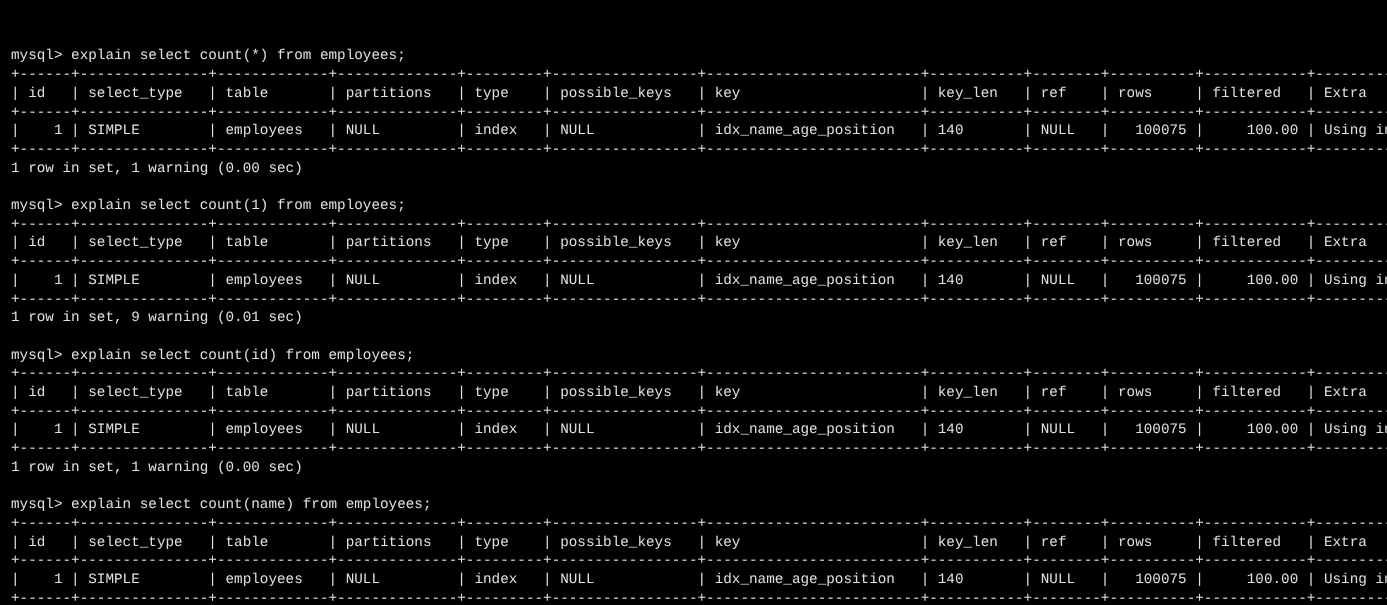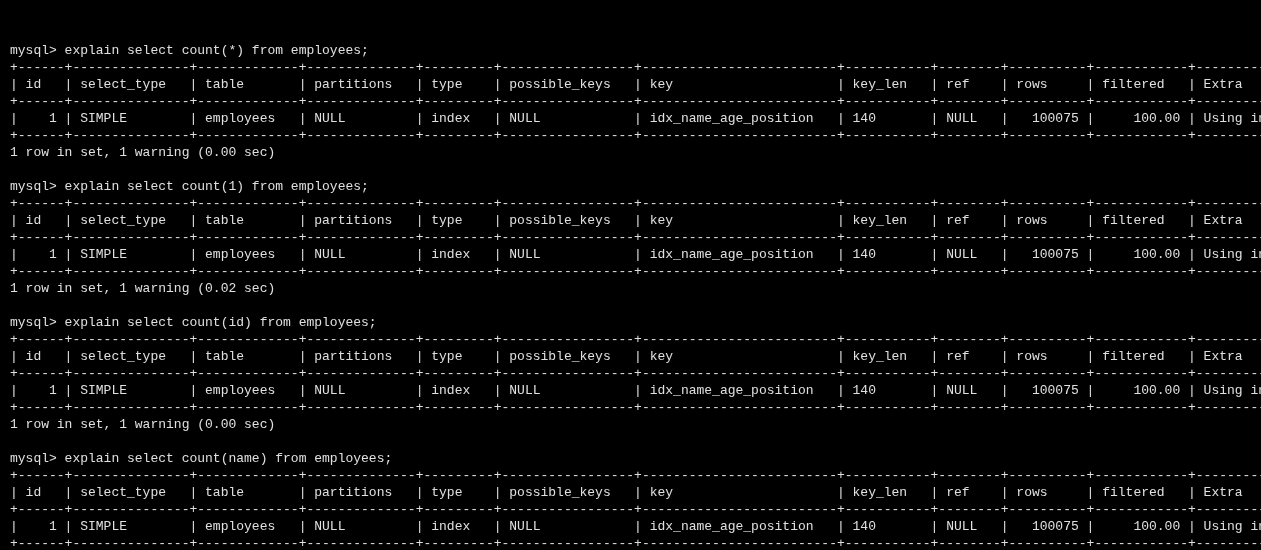"1 row in set, 1 warning (0.02" span { text: 1 warning (0.02 -> 9 warning (0.01 }
